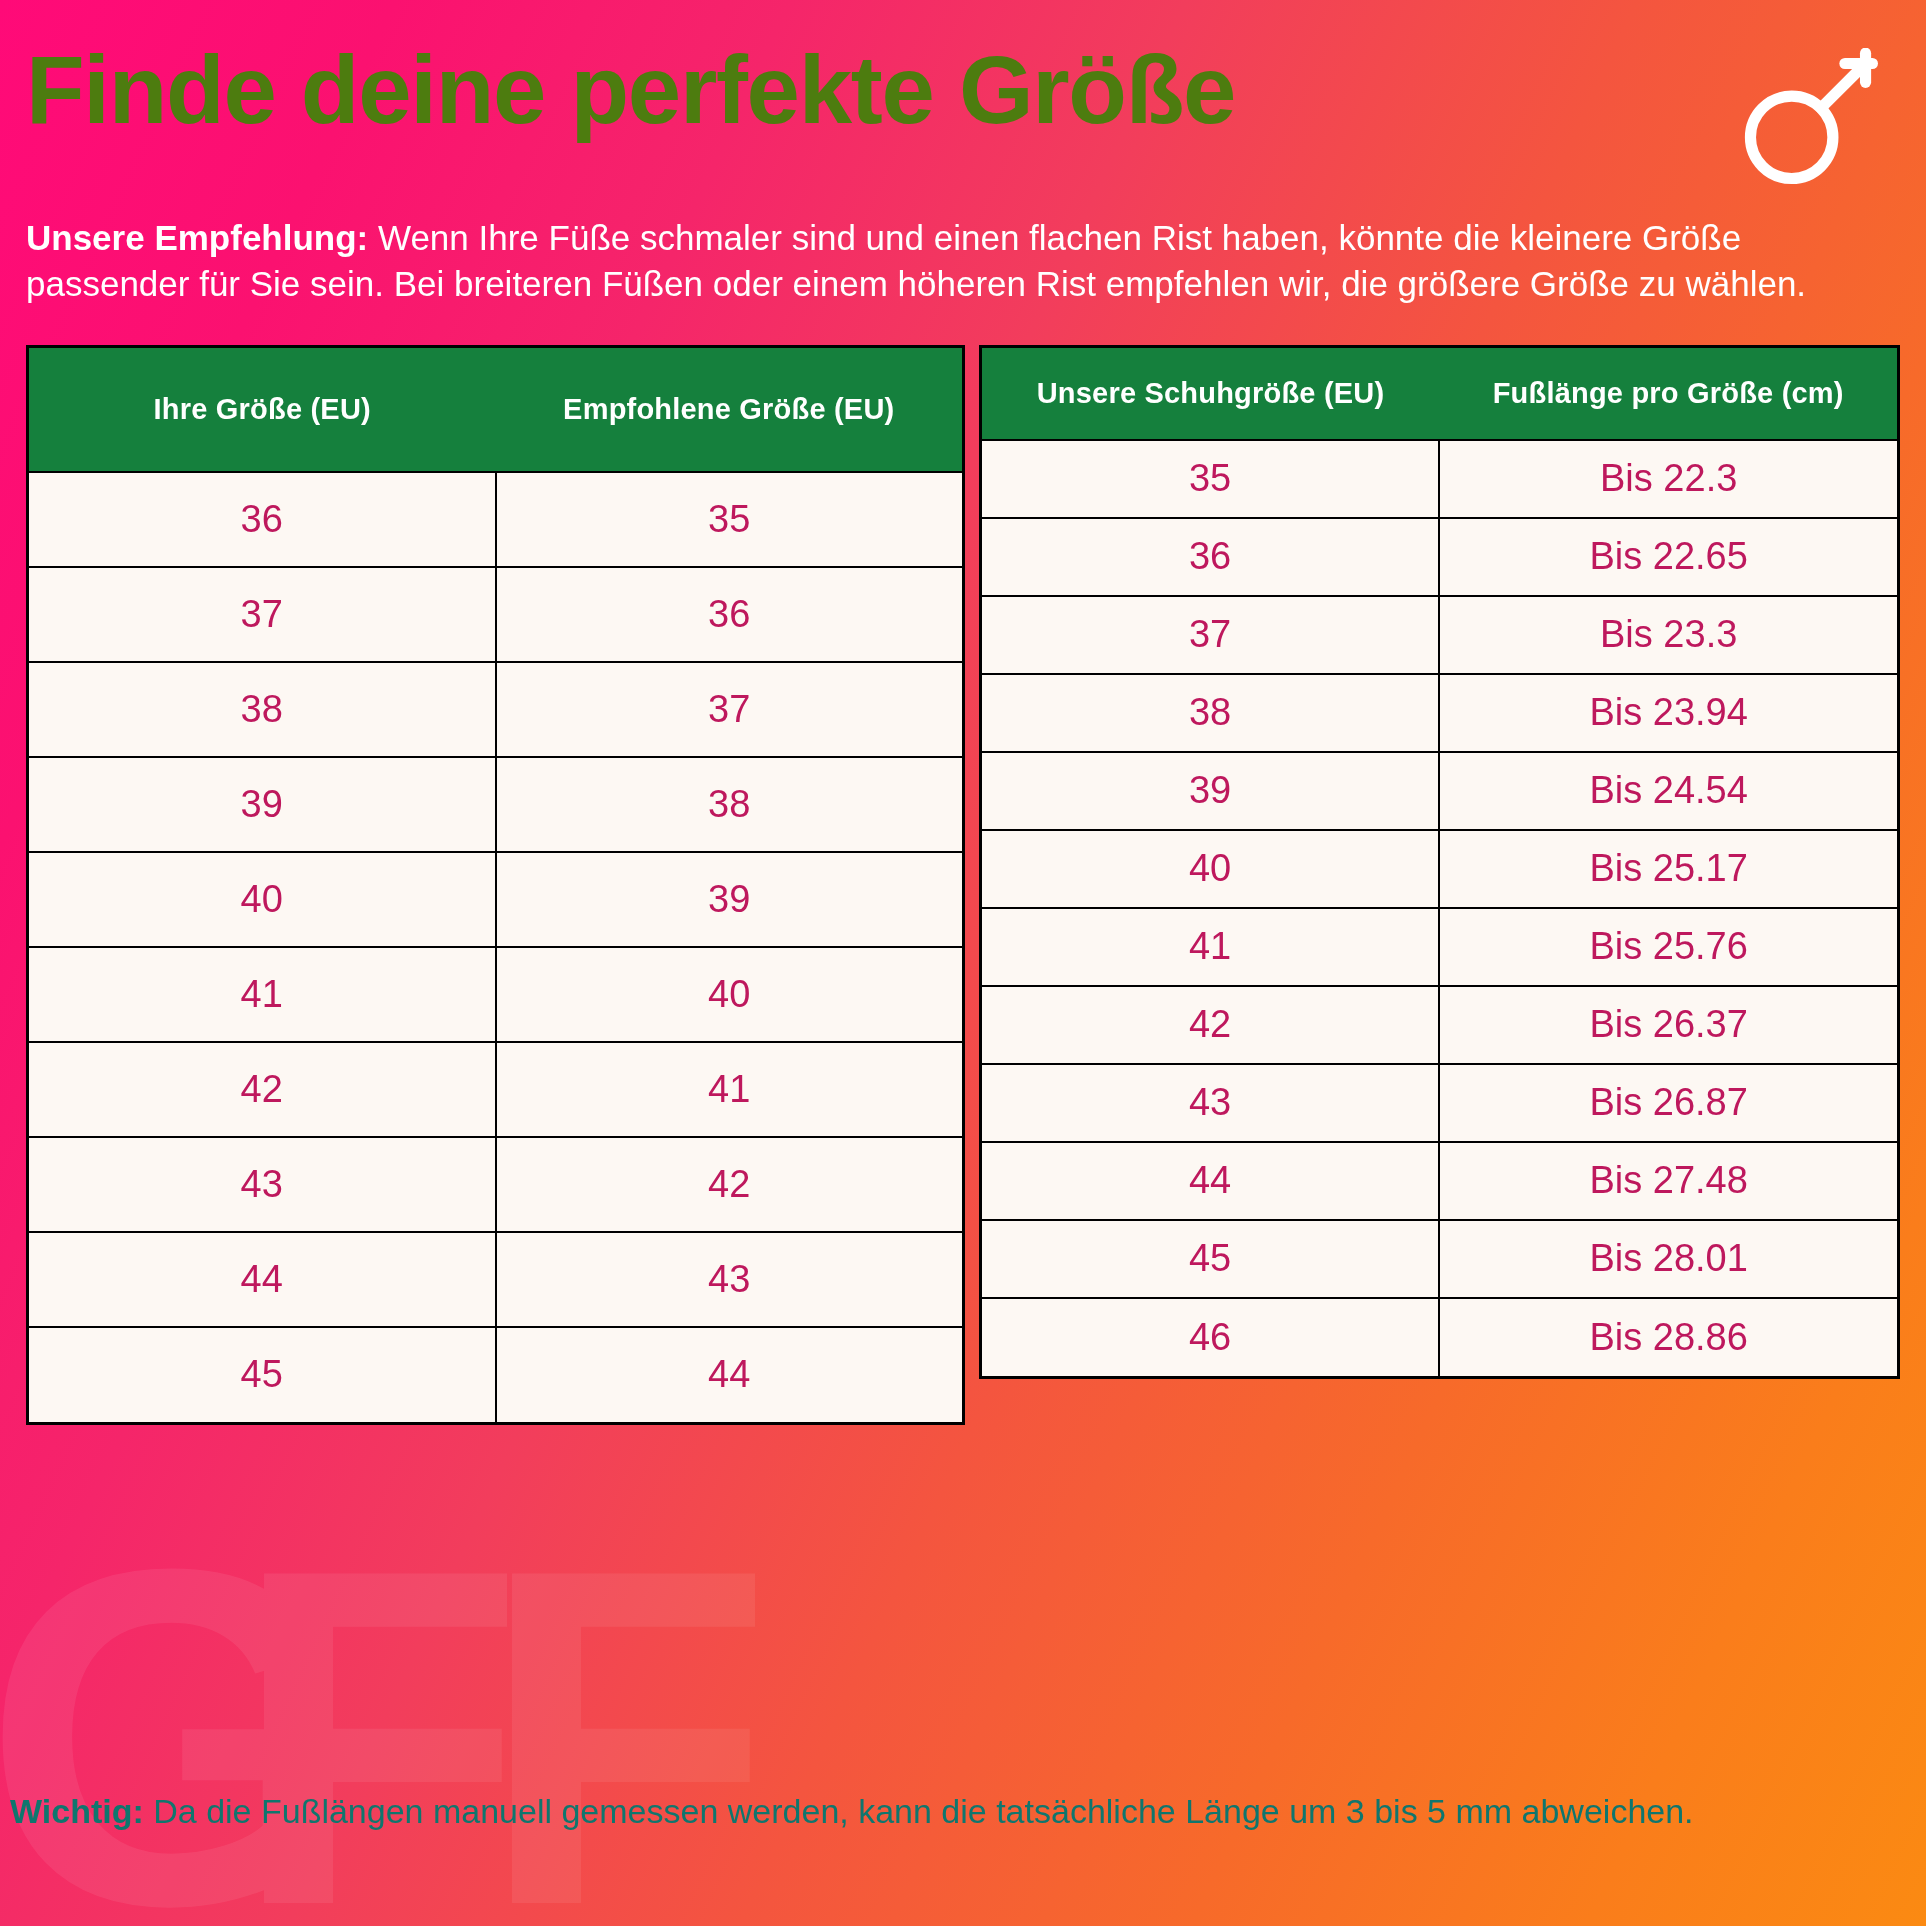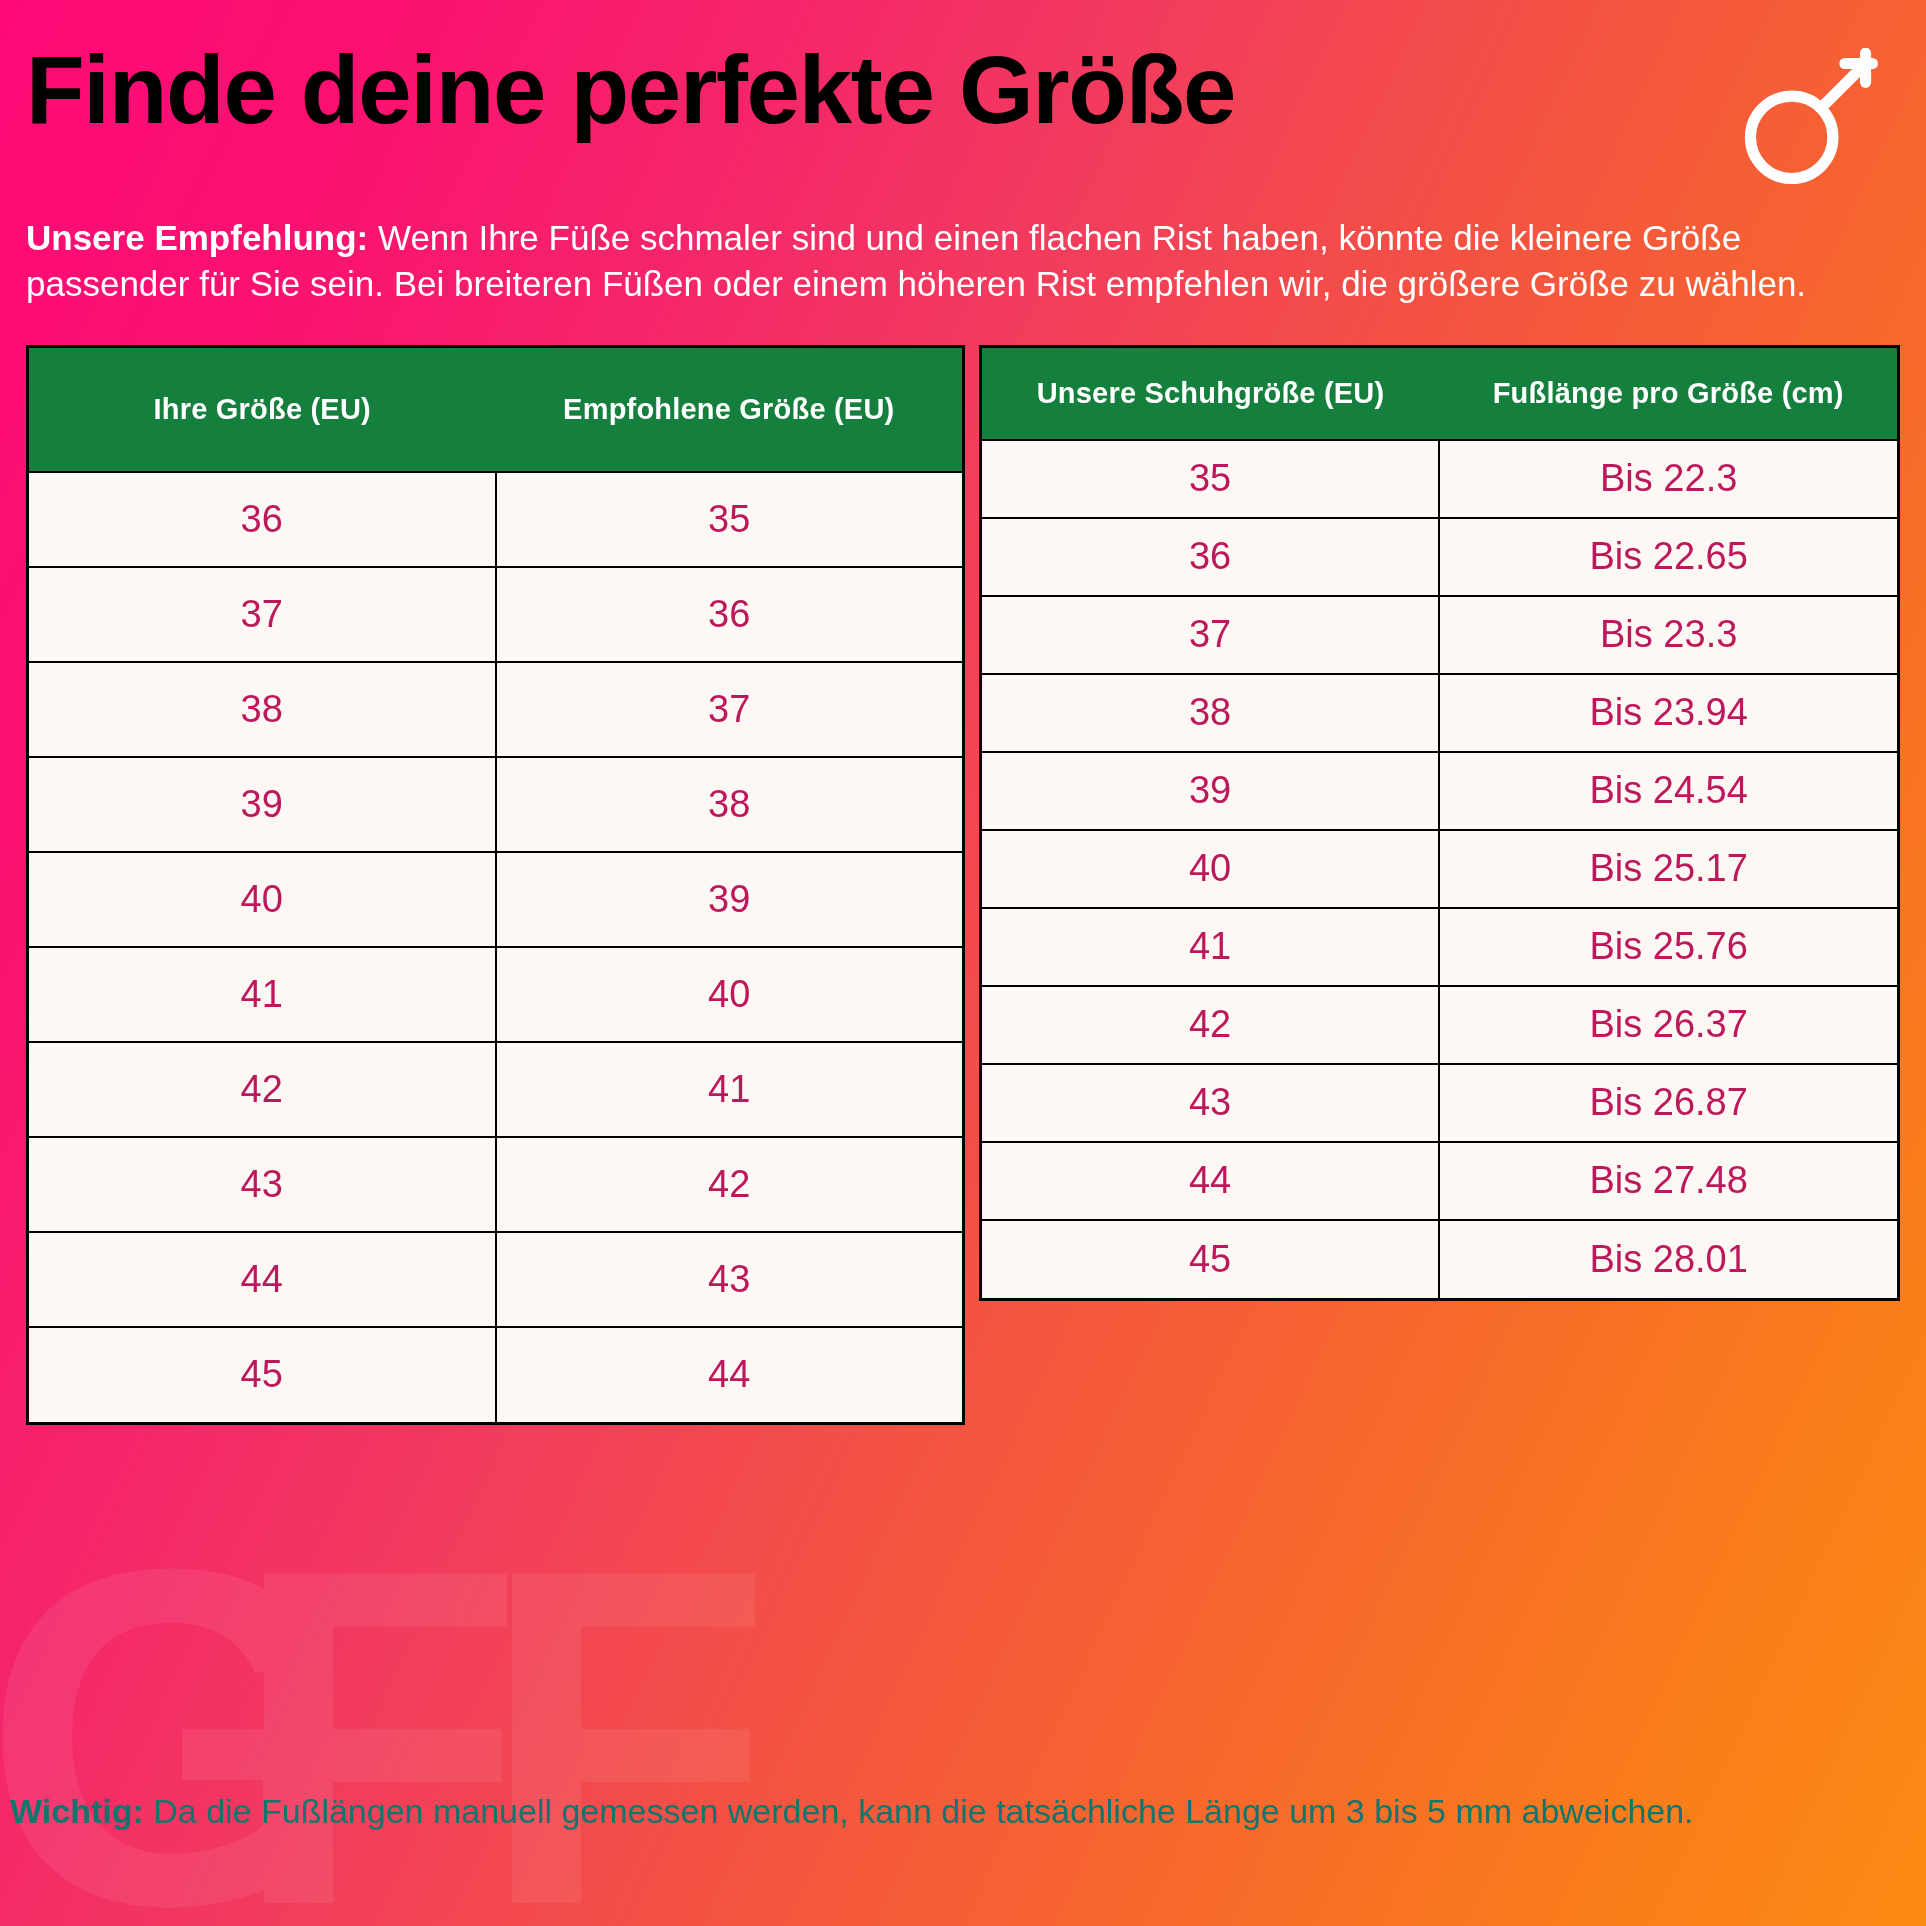"Finde deine perfekte Größe" h1.title { color: #000000 -> #4d7c0f }
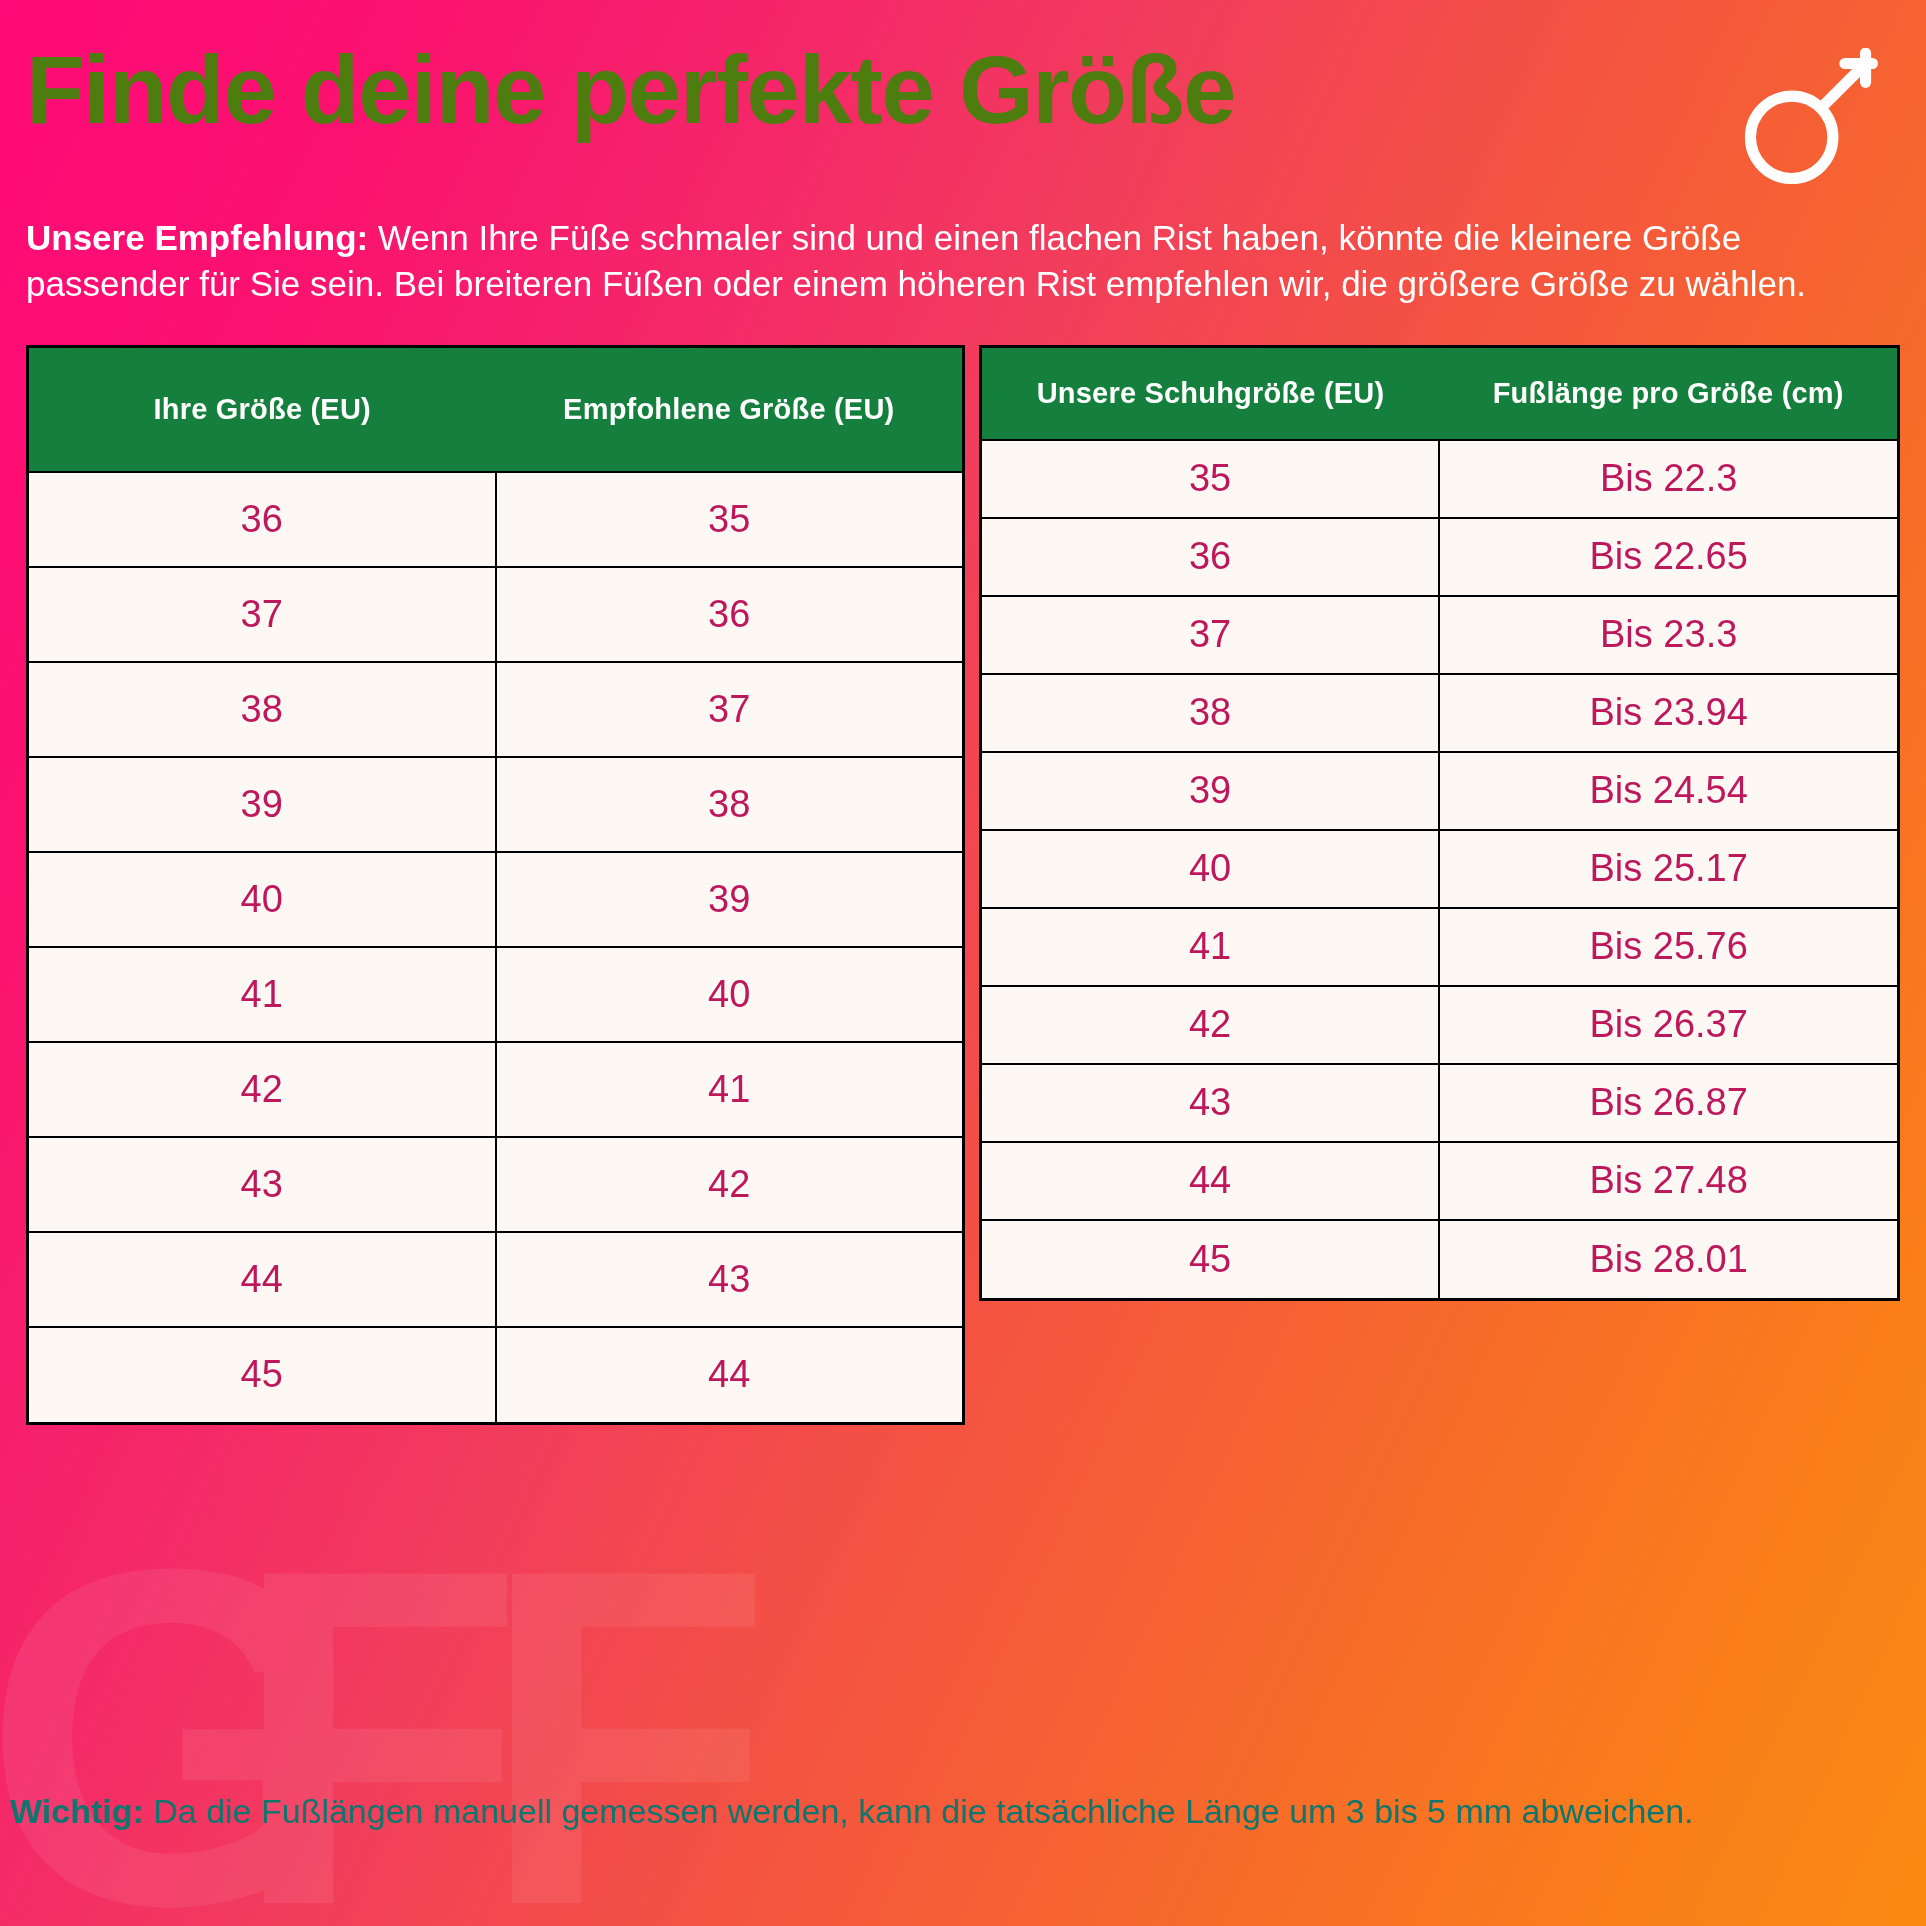"46" tr { html: none -> <tr> <td>46</td> <td>Bis 28.86</td> </tr> }
